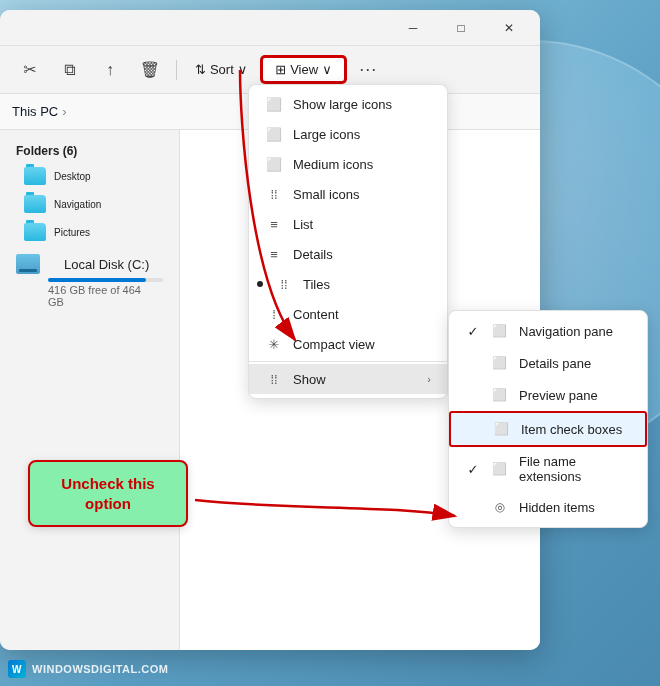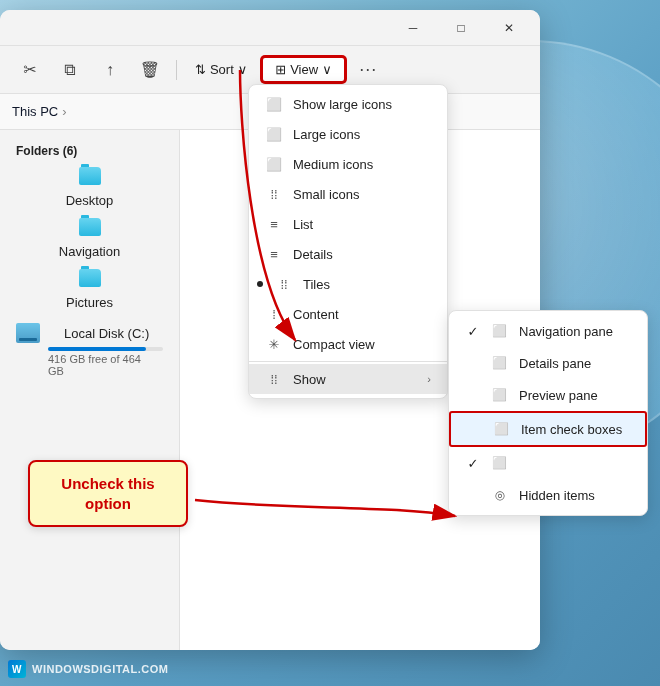"Desktop" .sidebar-item { flex-direction: column -> none; font-size: 13px -> 10px }
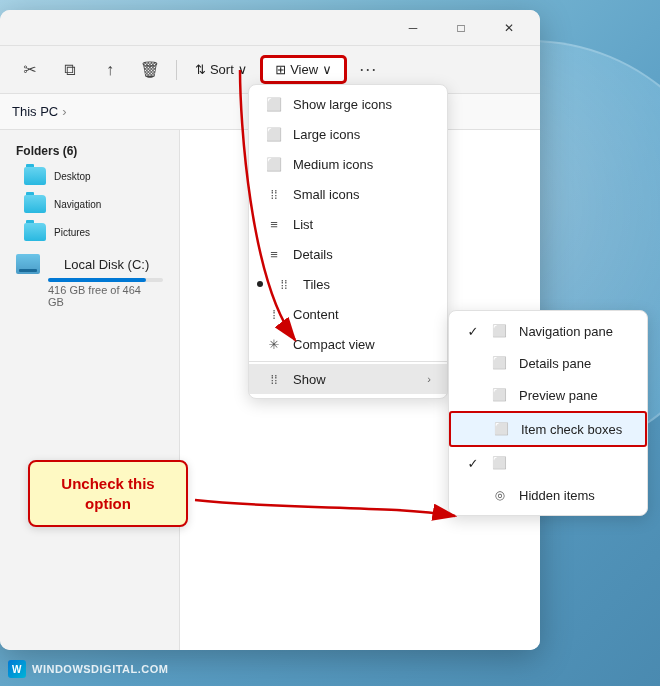"File name extensions" span { html: none -> <span>File name extensions</span> }
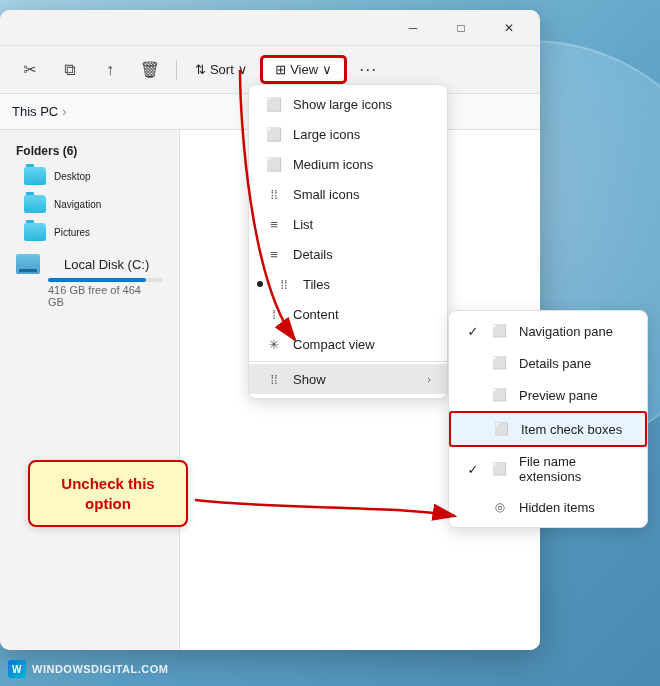"Uncheck this option" .callout { background: #fef9c3 -> #86efac }
